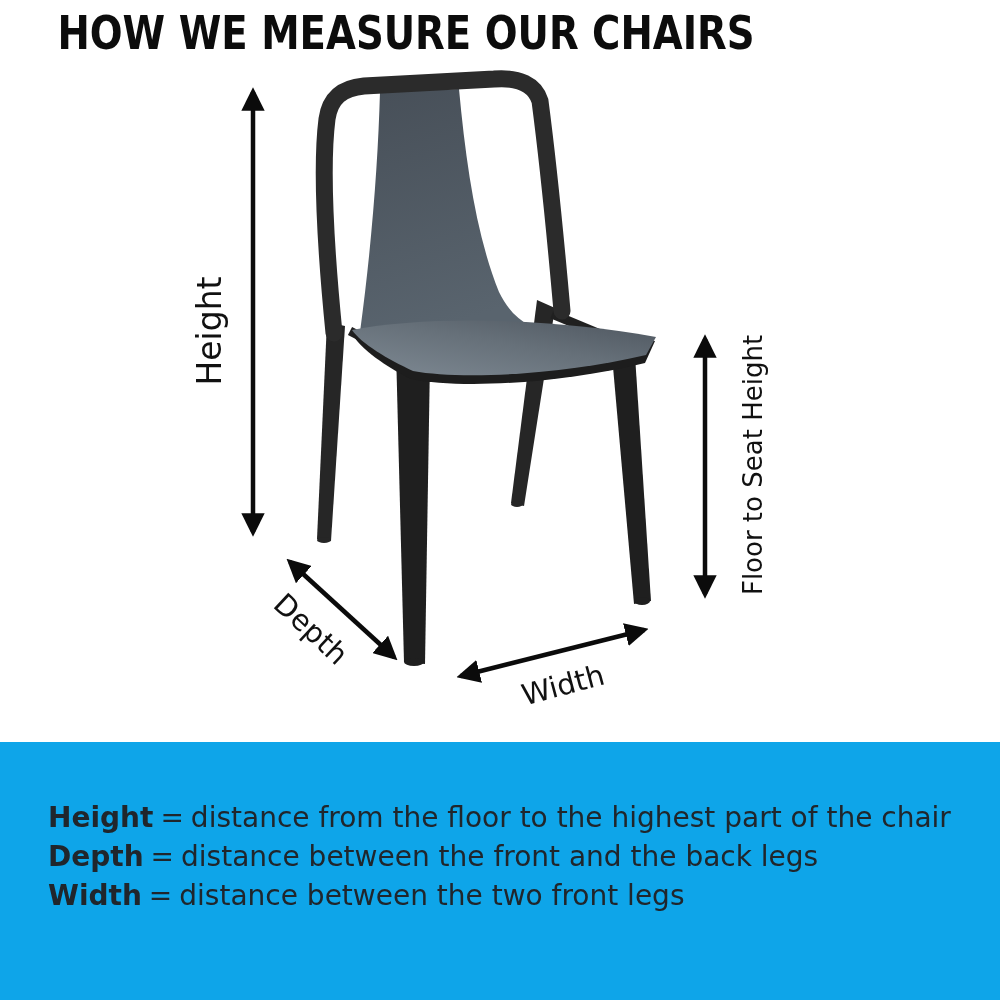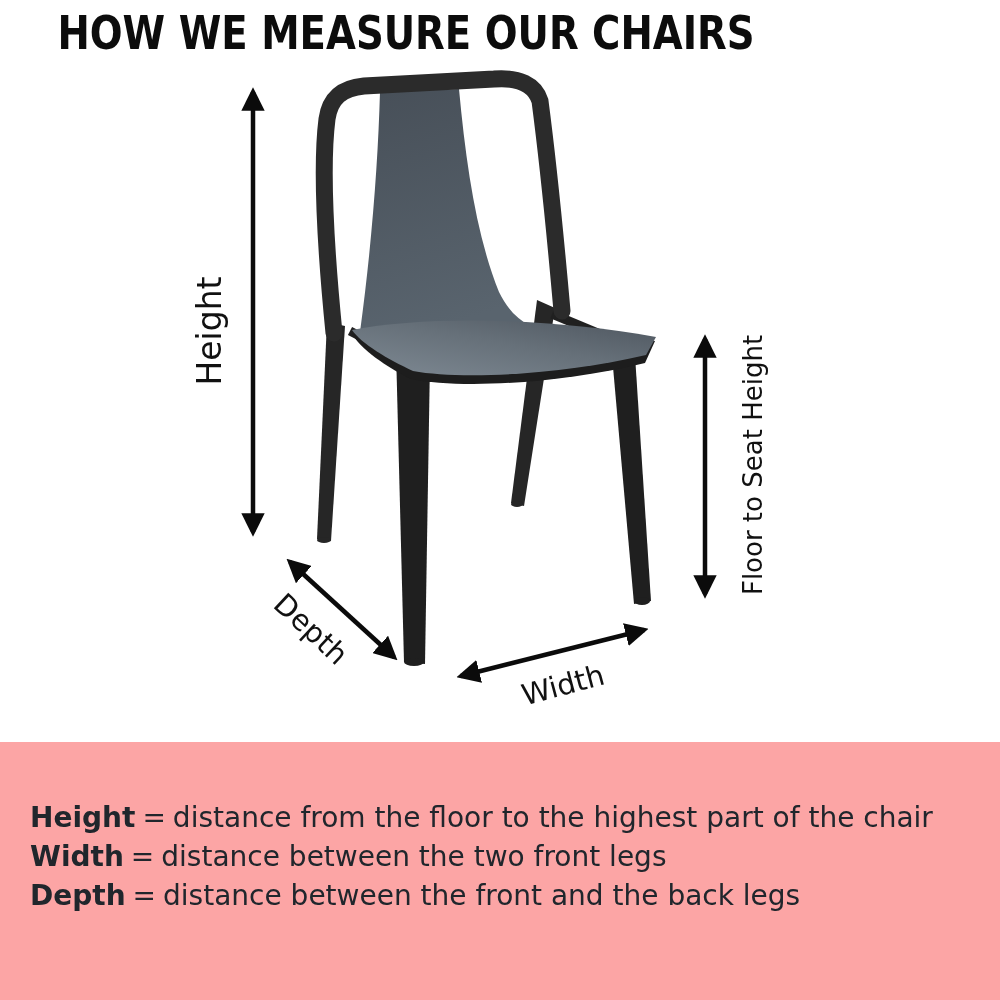"Height = distance from the" .strip { background: #fca5a5 -> #0ea5e9; padding: 56px 0 0 30px -> 56px 0 0 48px }
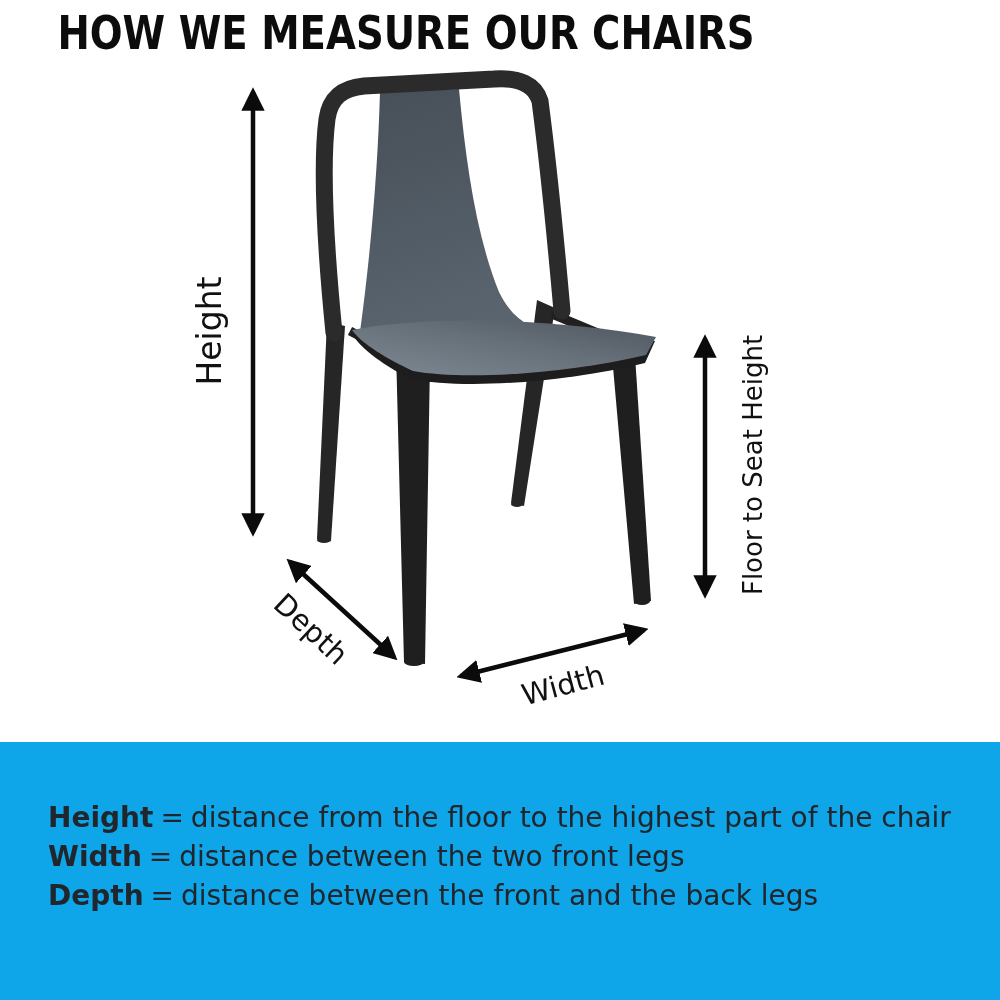"Width = distance between the" div.def-row { order: before "Depth = distance between the" -> after "Depth = distance between the" }
